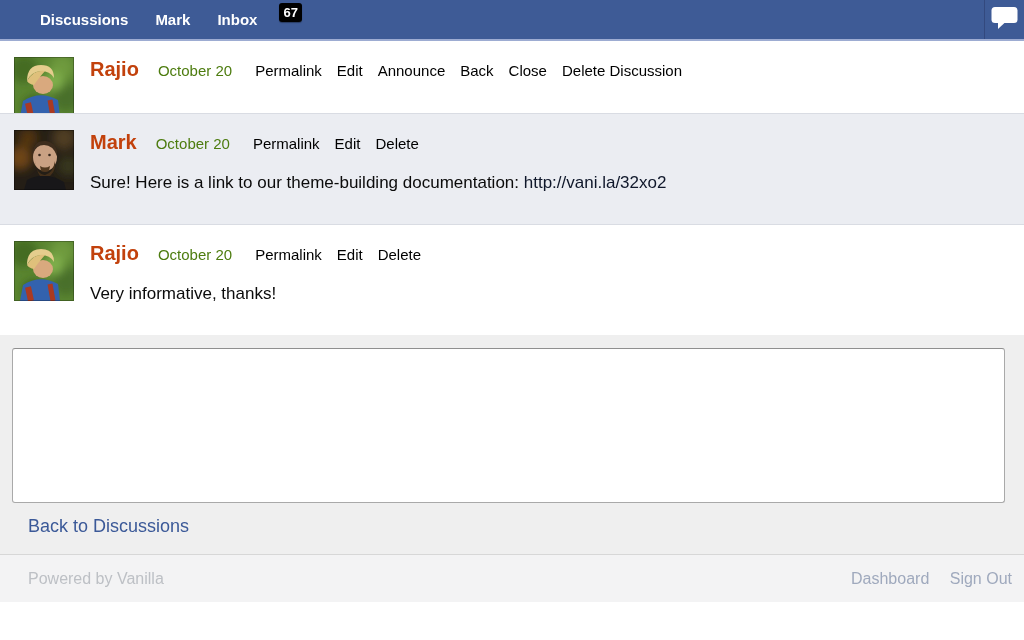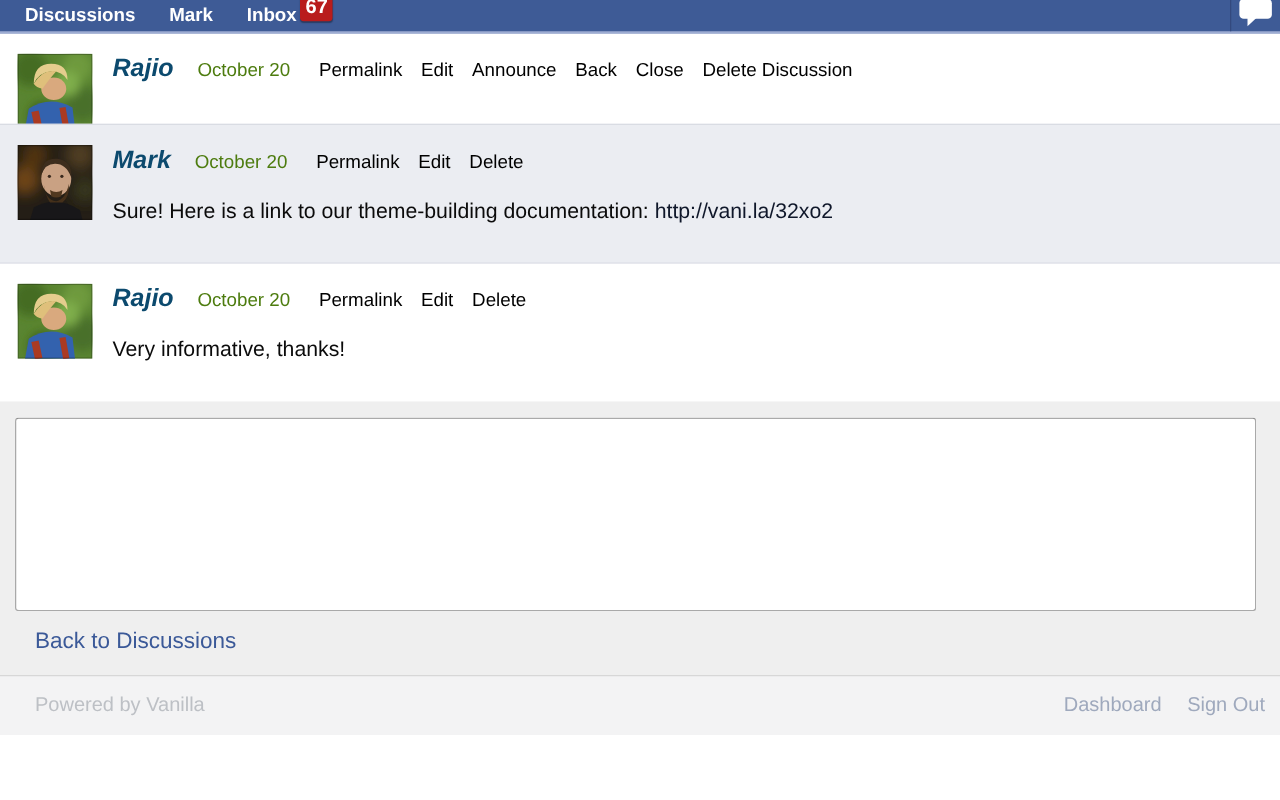"Discussions" .topbar { height: 27px -> 41px; padding-left: none -> 20px }
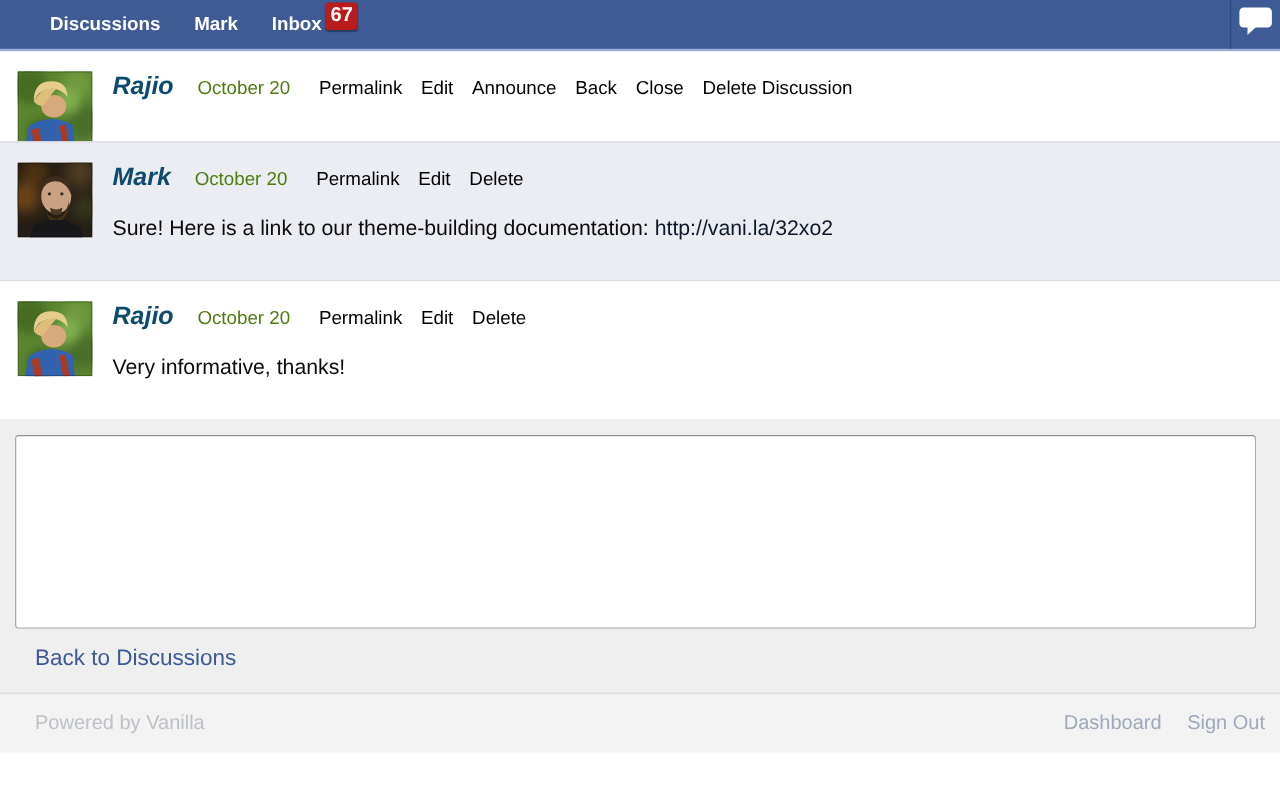"67" .badge { background: #b91c1c -> #000000; font-size: 16px -> 13px; margin-left: 3px -> 22px }
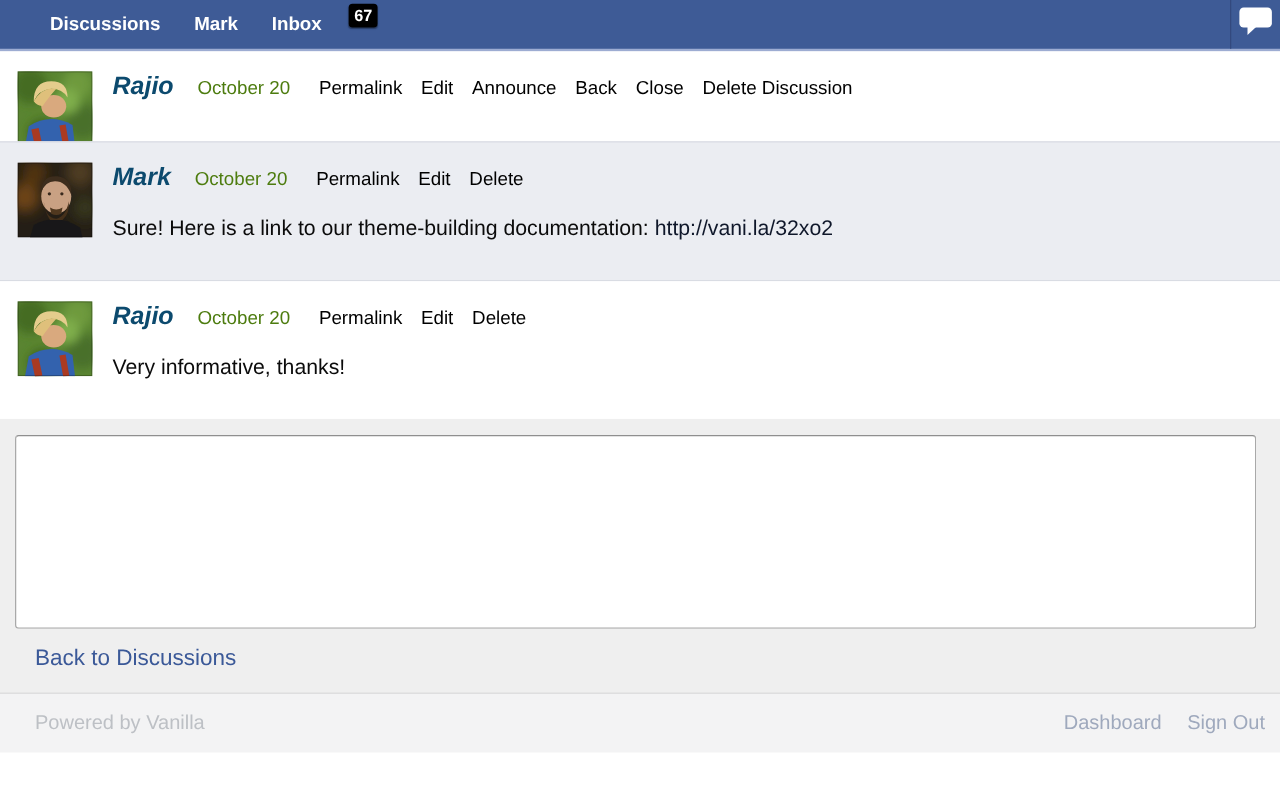"Rajio" .author { color: #0c4a6e -> #c2410c; font-style: italic -> none }
